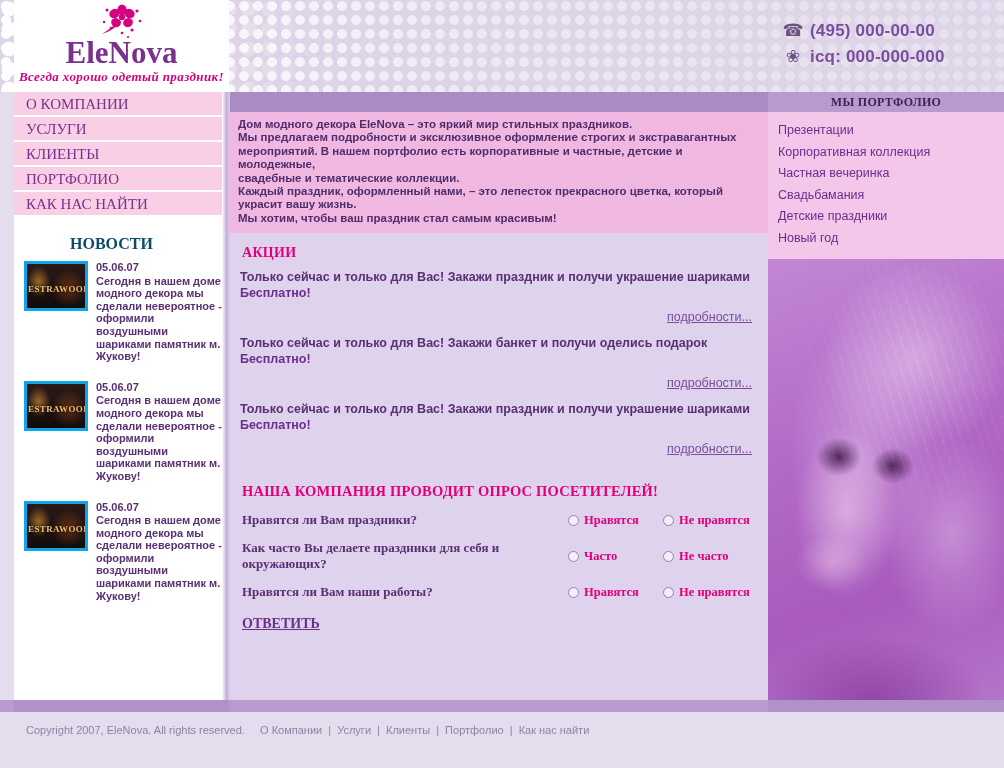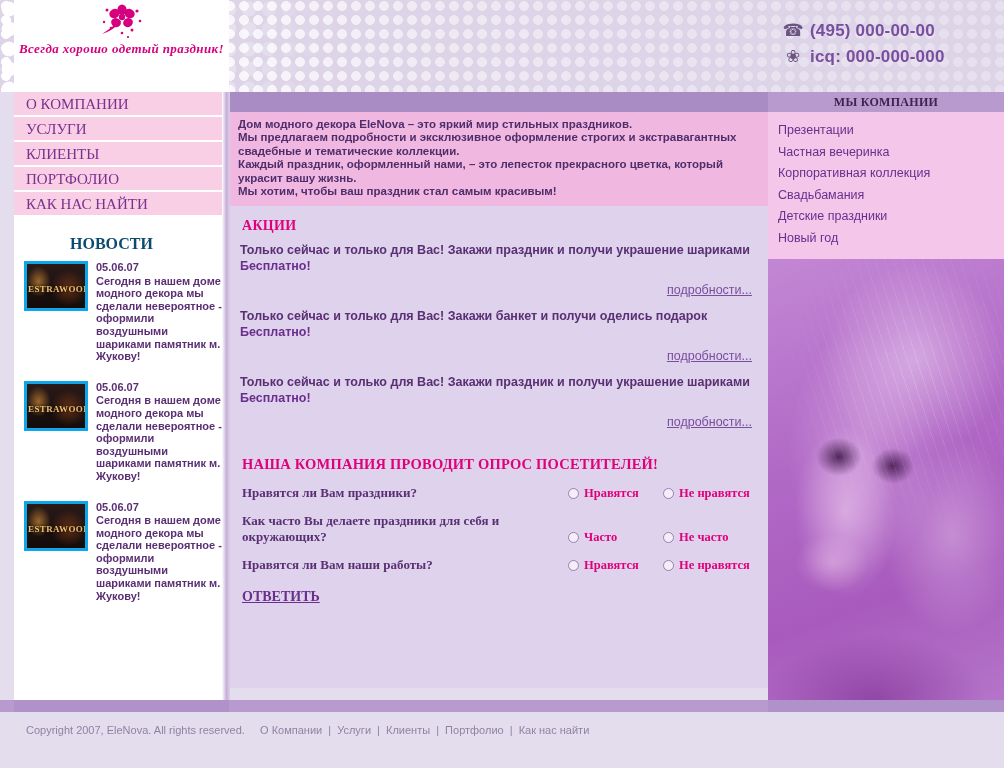"EleNova" div.logo-word { html: none -> <div>EleNova</div> }
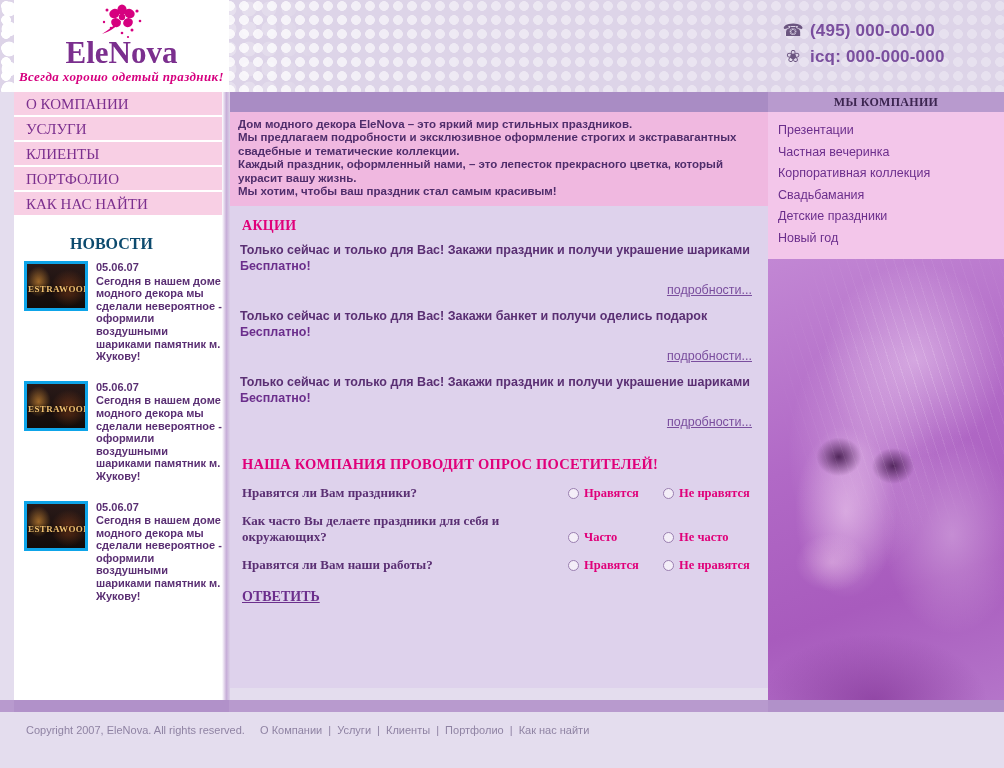"МЫ КОМПАНИИ" div.right-head { text: КОМПАНИИ -> ПОРТФОЛИО }
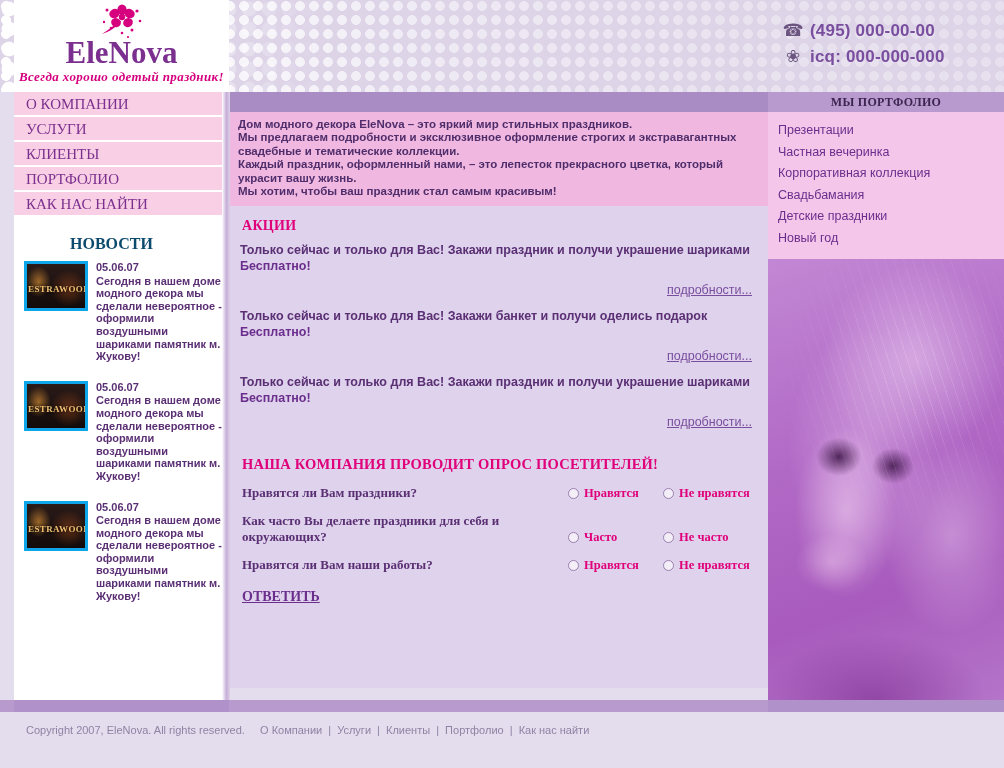"мероприятий. В нашем портфолио есть" div { html: none -> <div>мероприятий. В нашем портфолио есть корпоративные и частные, детские и молодежные,</div> }
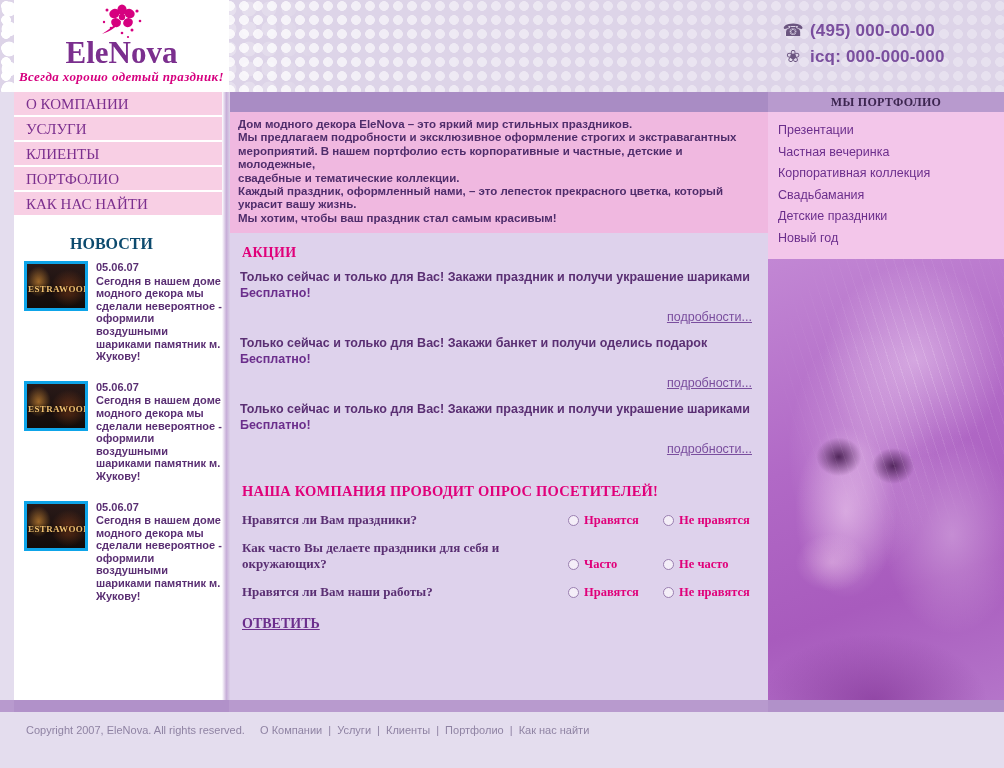"Частная вечеринка" div { order: before "Корпоративная коллекция" -> after "Корпоративная коллекция" }
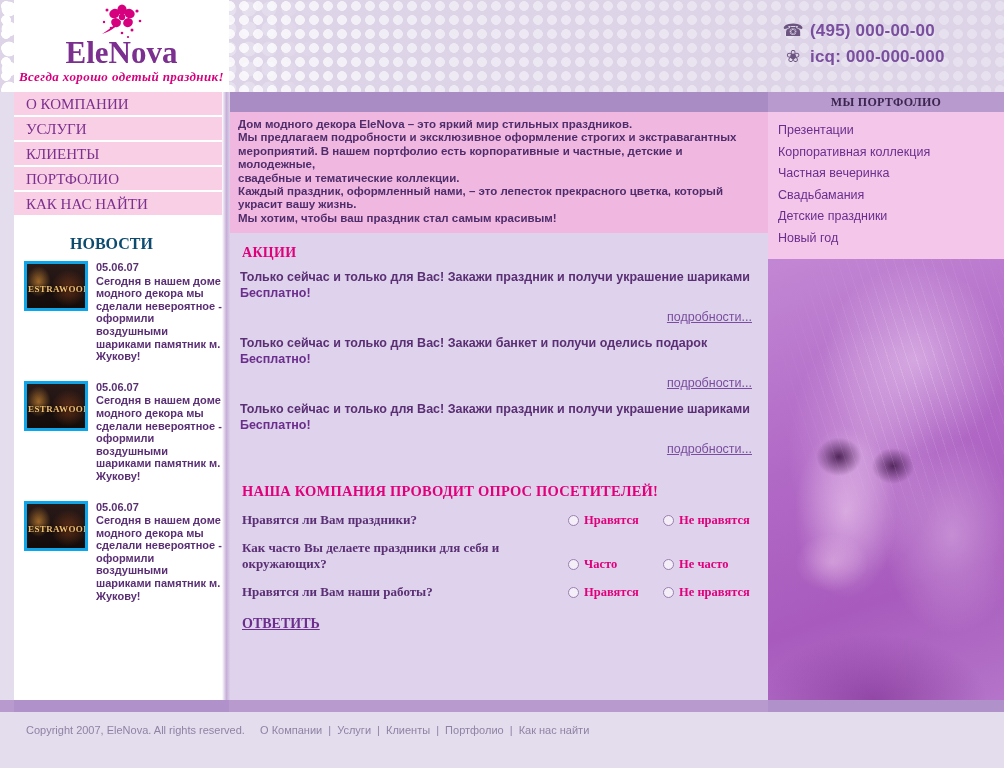"Нравятся ли Вам праздники?" .poll-row { align-items: flex-end -> center }
